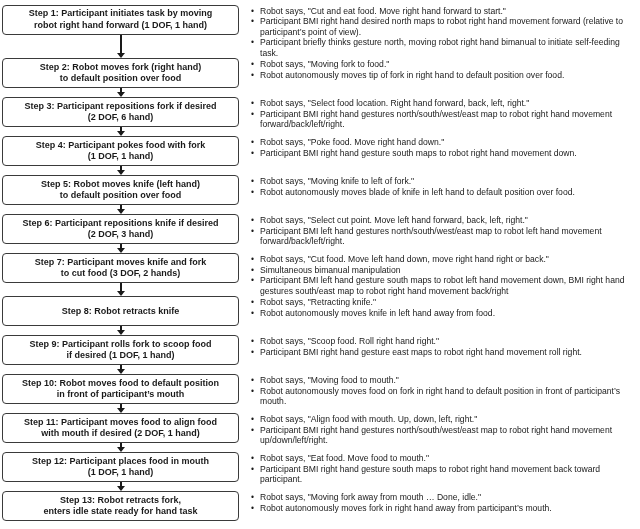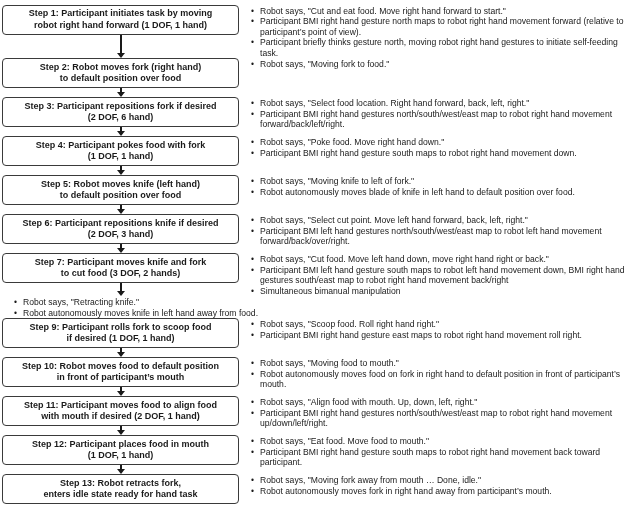"Participant BMI right hand gesture north" li { text: gesture -> desired }
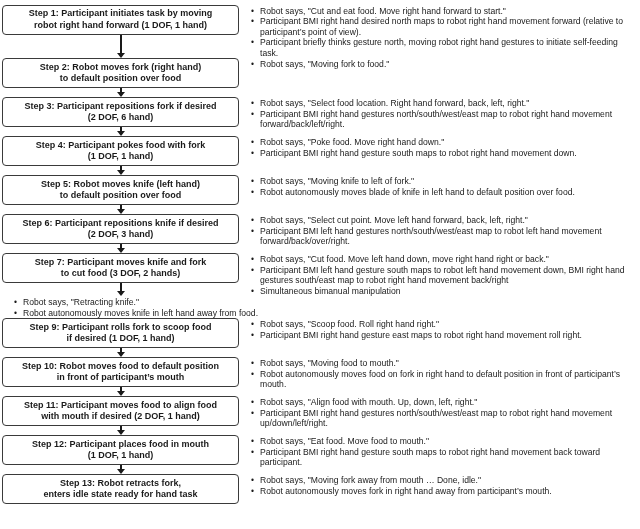"Participant briefly thinks gesture" li { text: gestures -> bimanual }
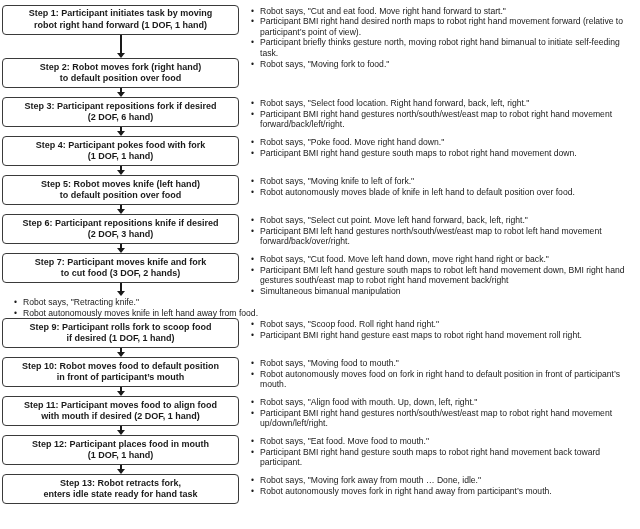"Robot autonomously moves tip of" li { html: none -> <li>Robot autonomously moves tip of fork in right hand to default position over food.</li> }
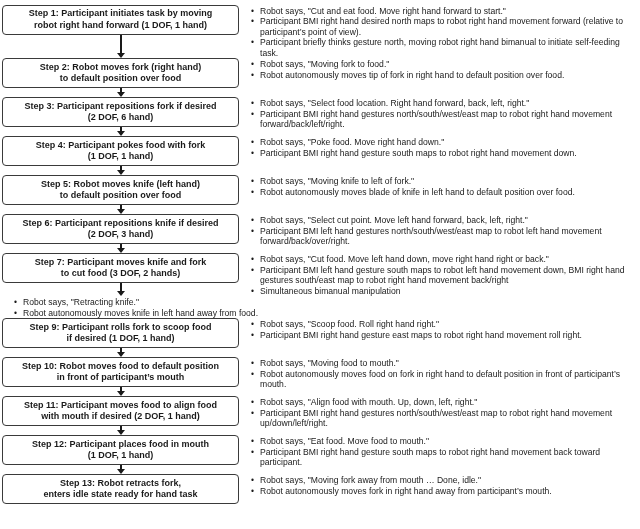"Participant BMI left hand gestures" li { text: forward/back/over/right -> forward/back/left/right }
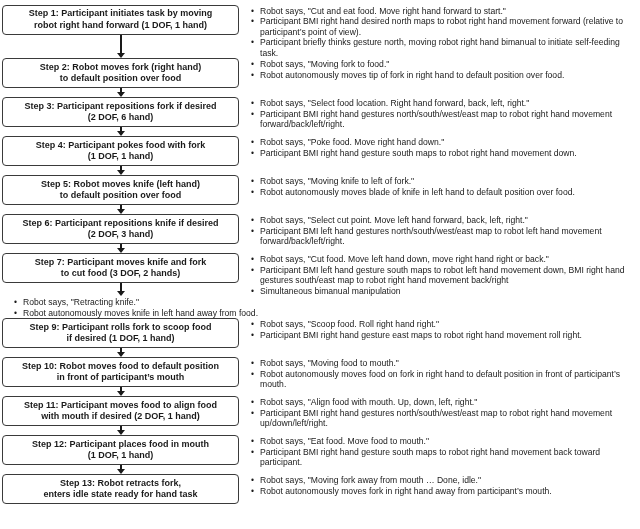"Participant BMI left hand gesture" li { order: before "Simultaneous bimanual manipulation" -> after "Simultaneous bimanual manipulation" }
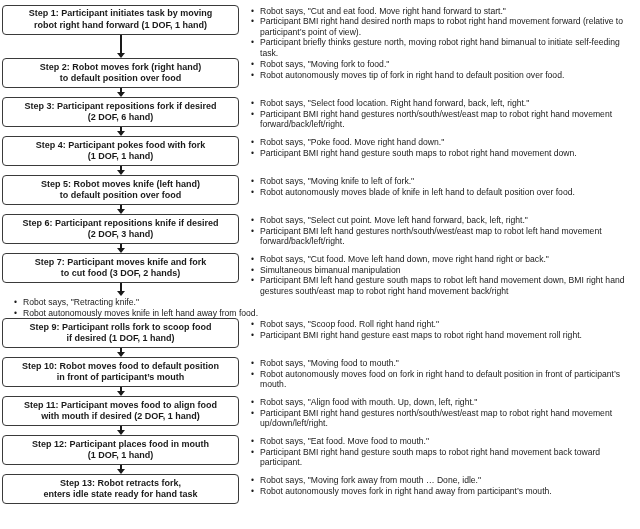"Step 8: Robot retracts knife" div.left-col { html: none -> <div> <div> <span>Step 8: Robot retracts knife</span> </div> <div> <div></div> <div></div> </div> </div> }
